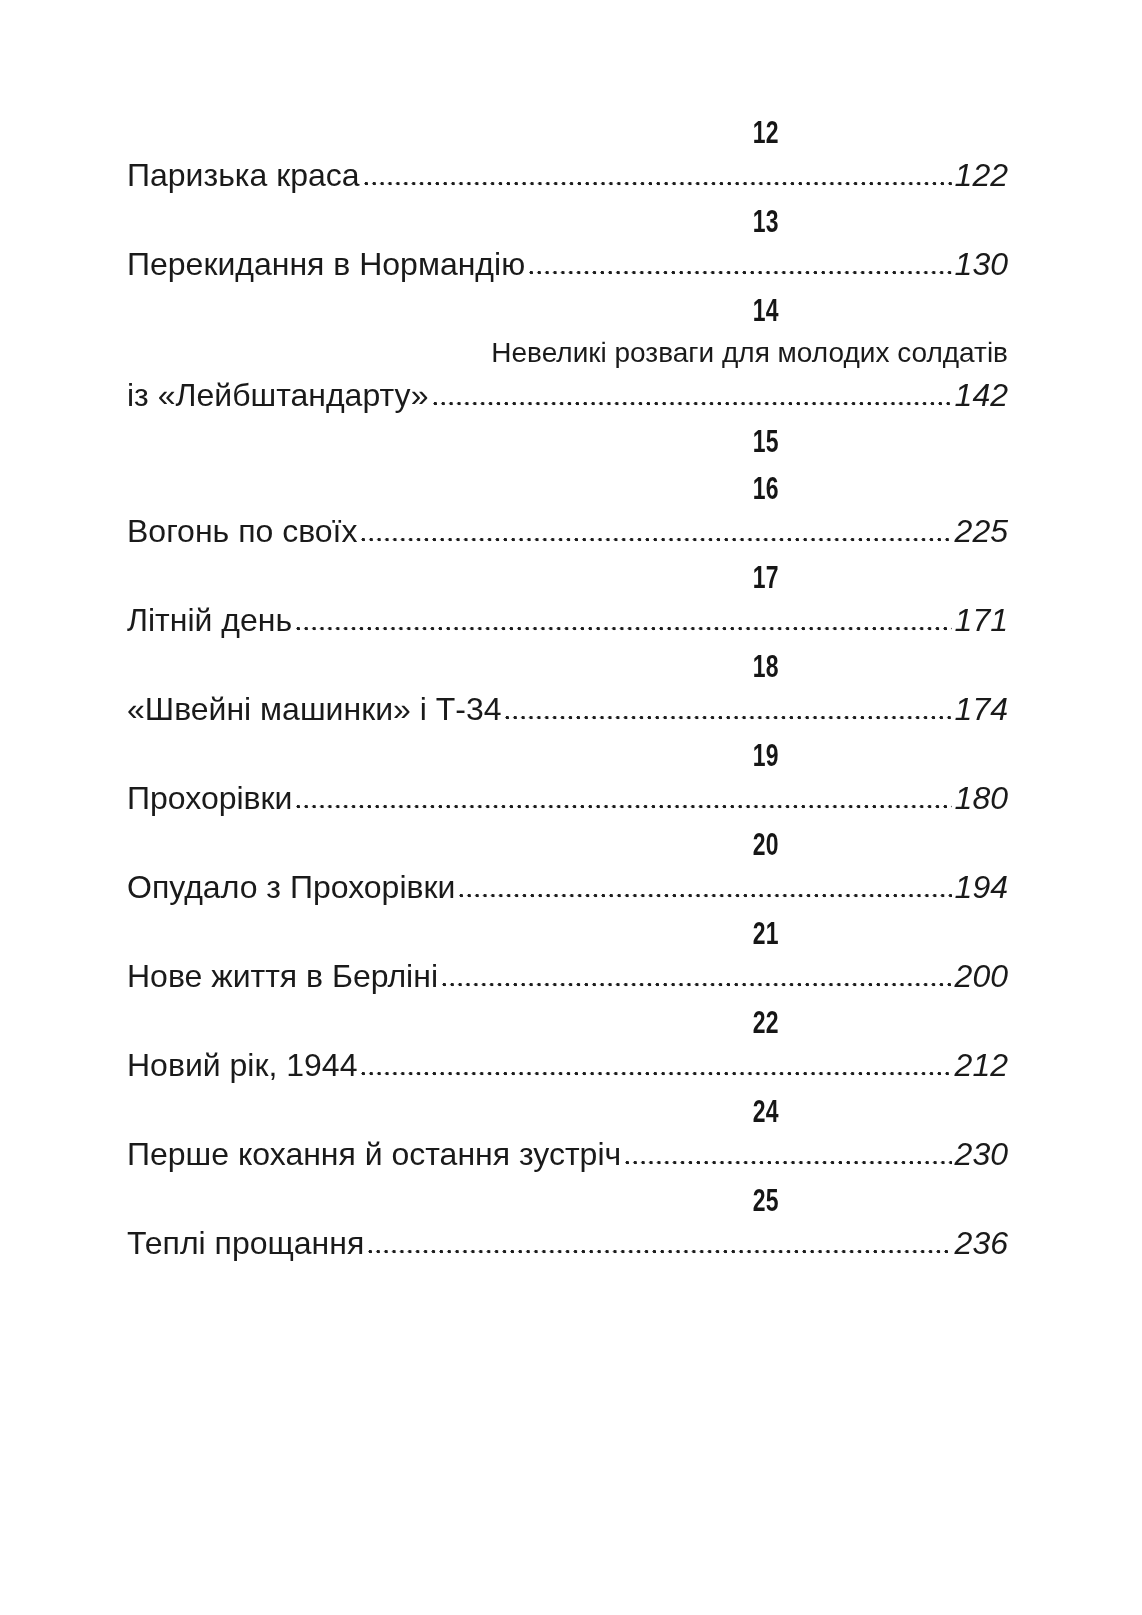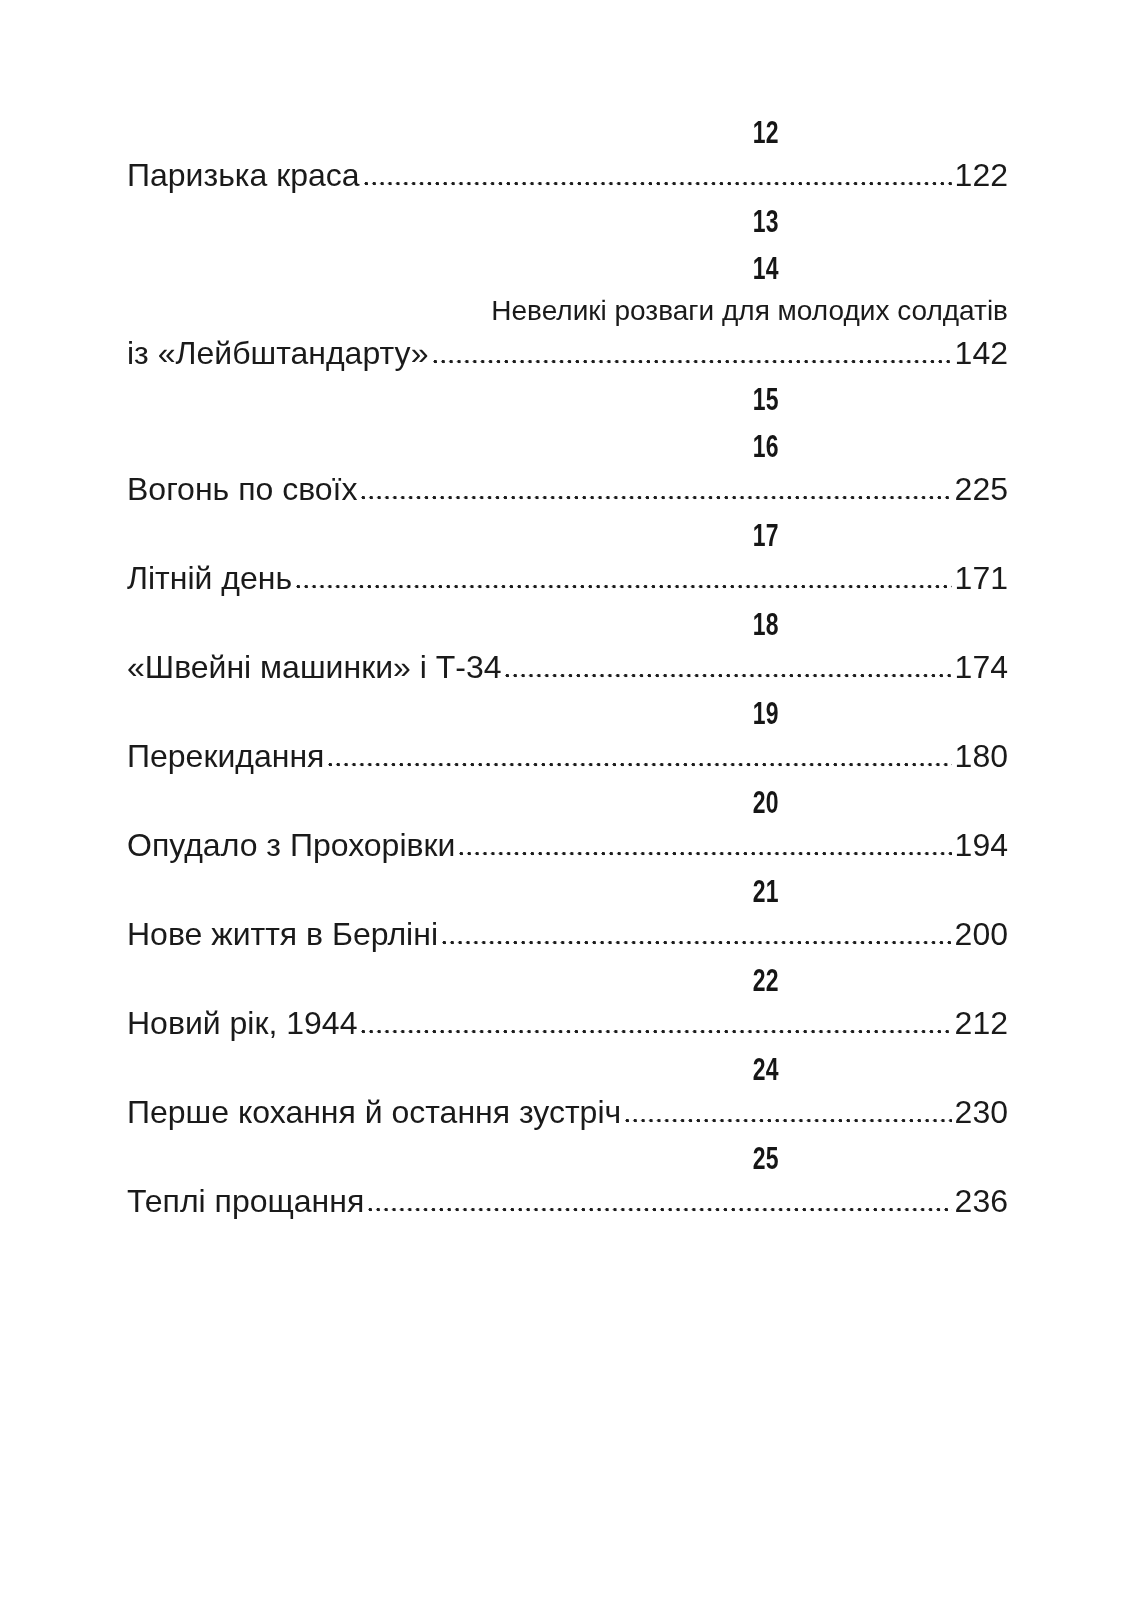"122" .pg { font-style: none -> italic }
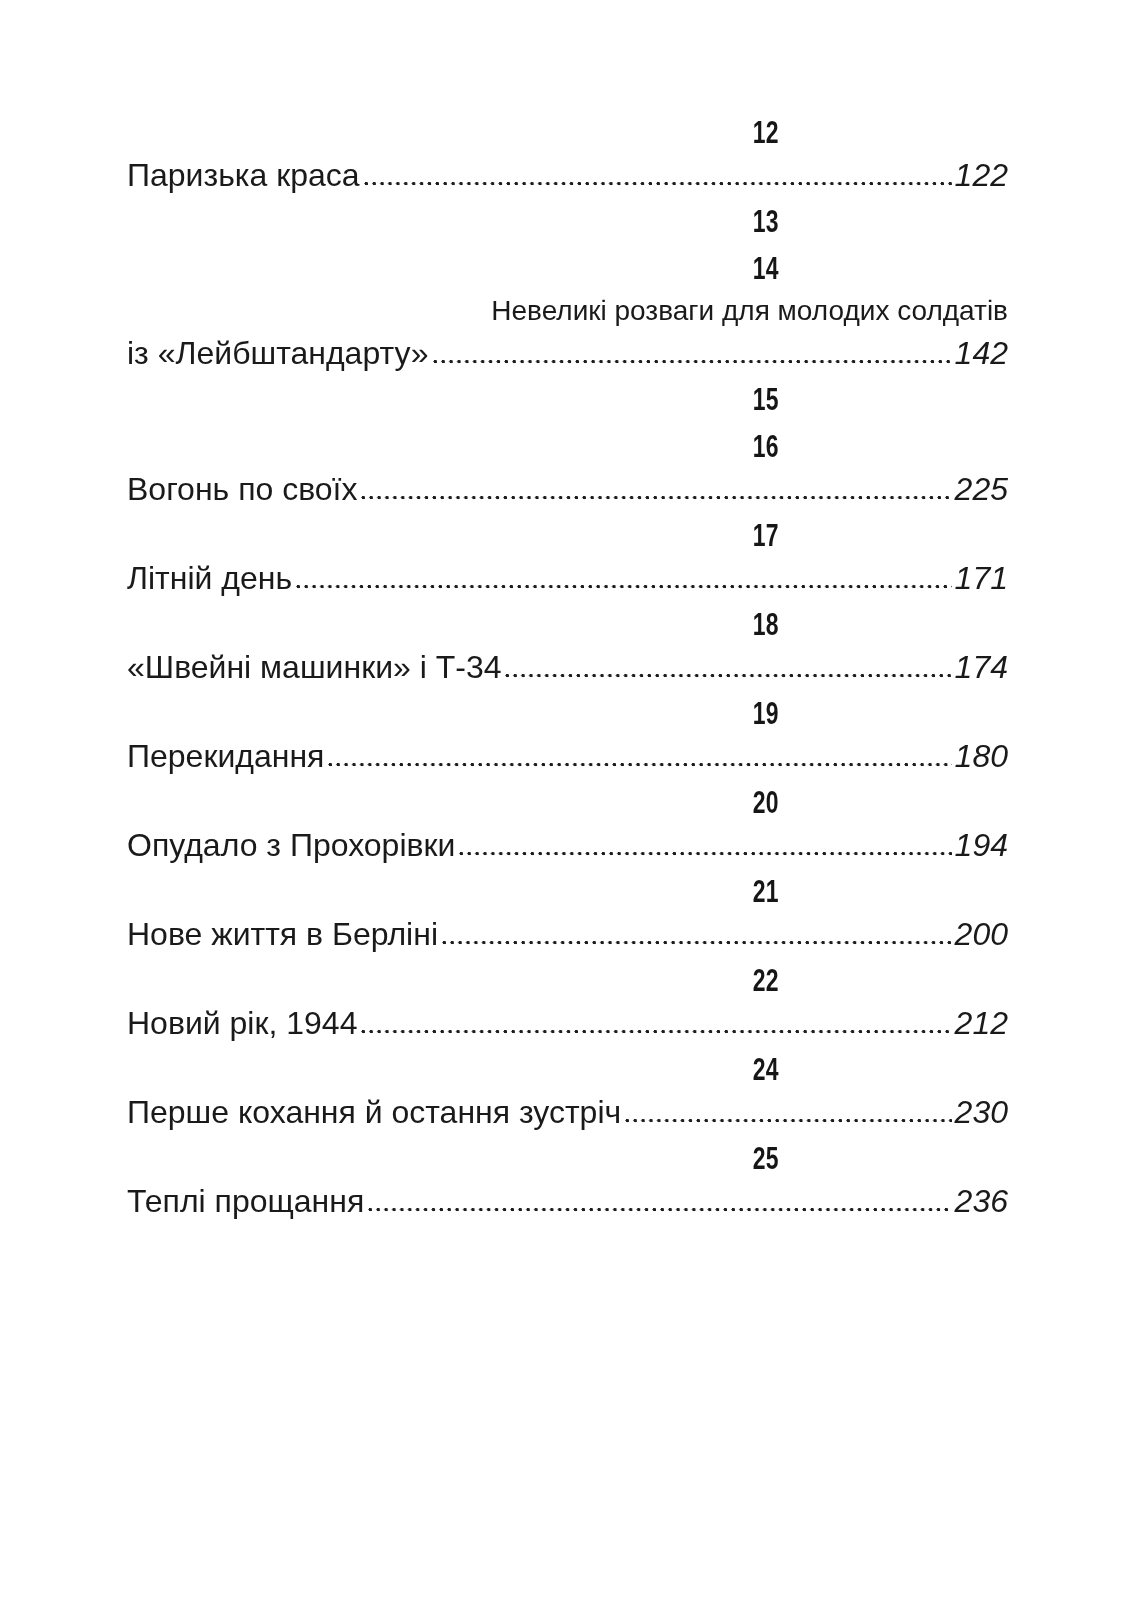"Перекидання в Нормандію" div.row { html: none -> <div> <span>Перекидання в Нормандію</span> <span></span> <span>130</span> </div> }
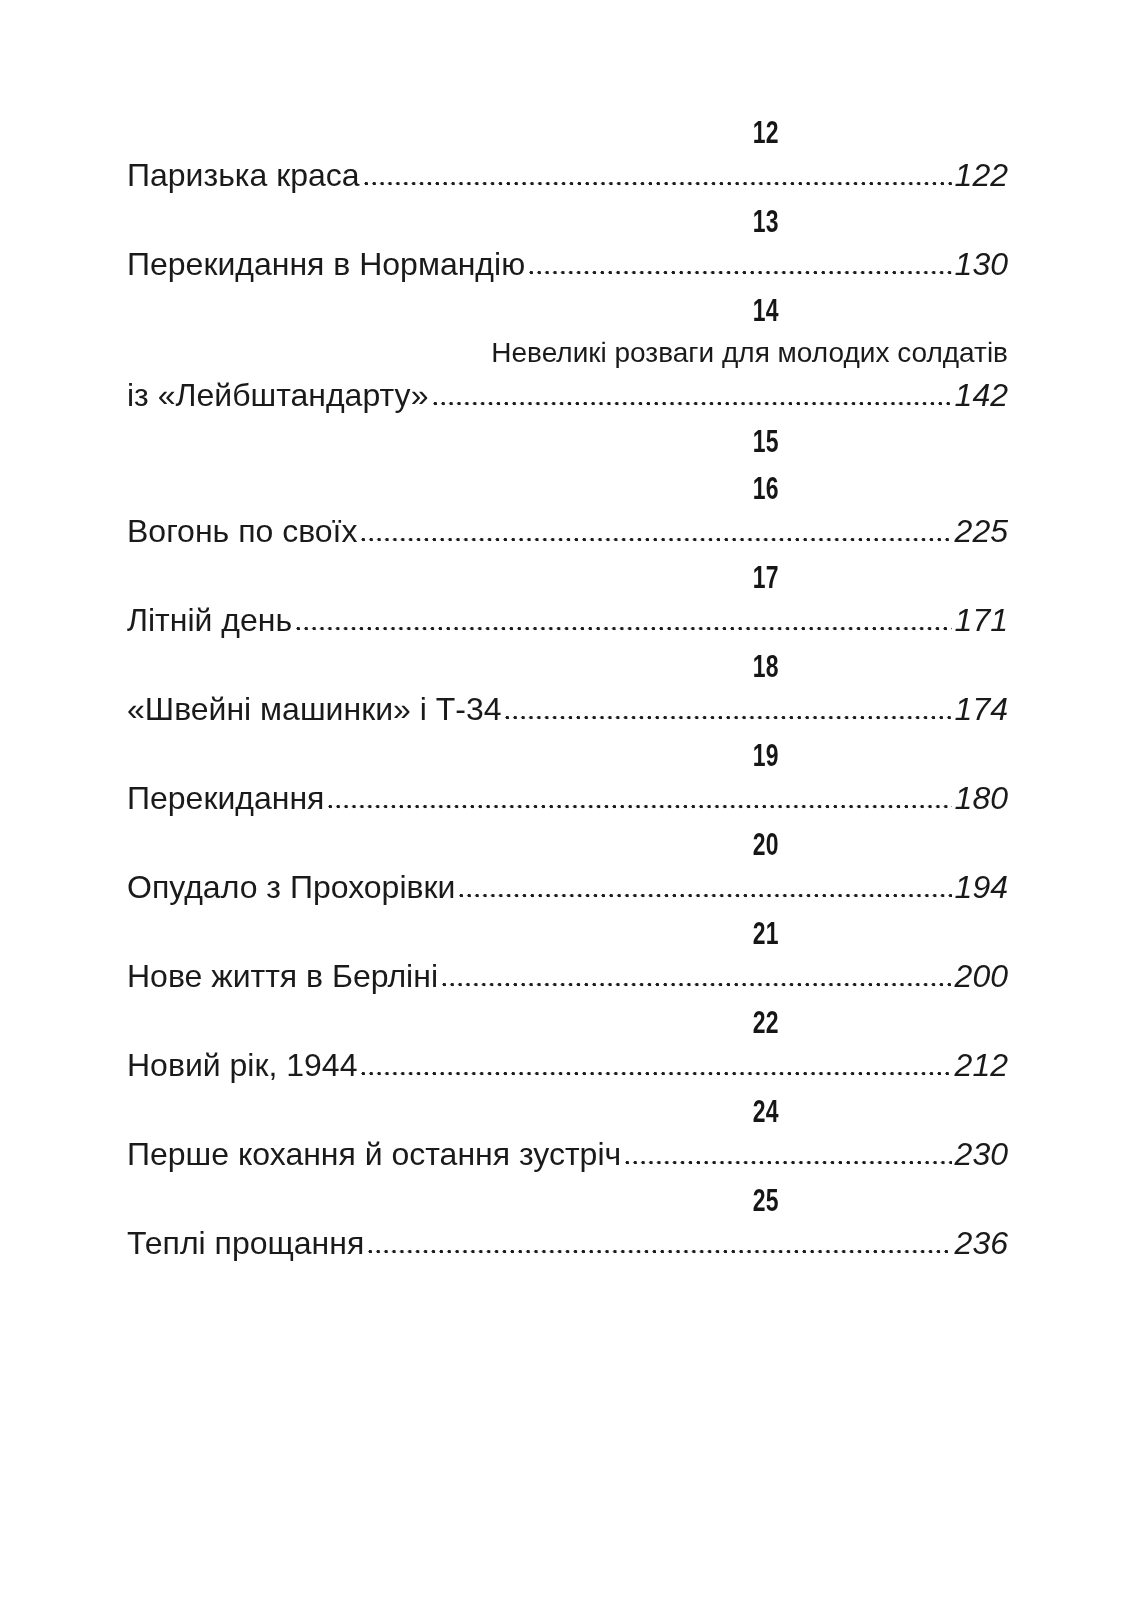"Перекидання" span.title { text: Перекидання -> Прохорівки }
